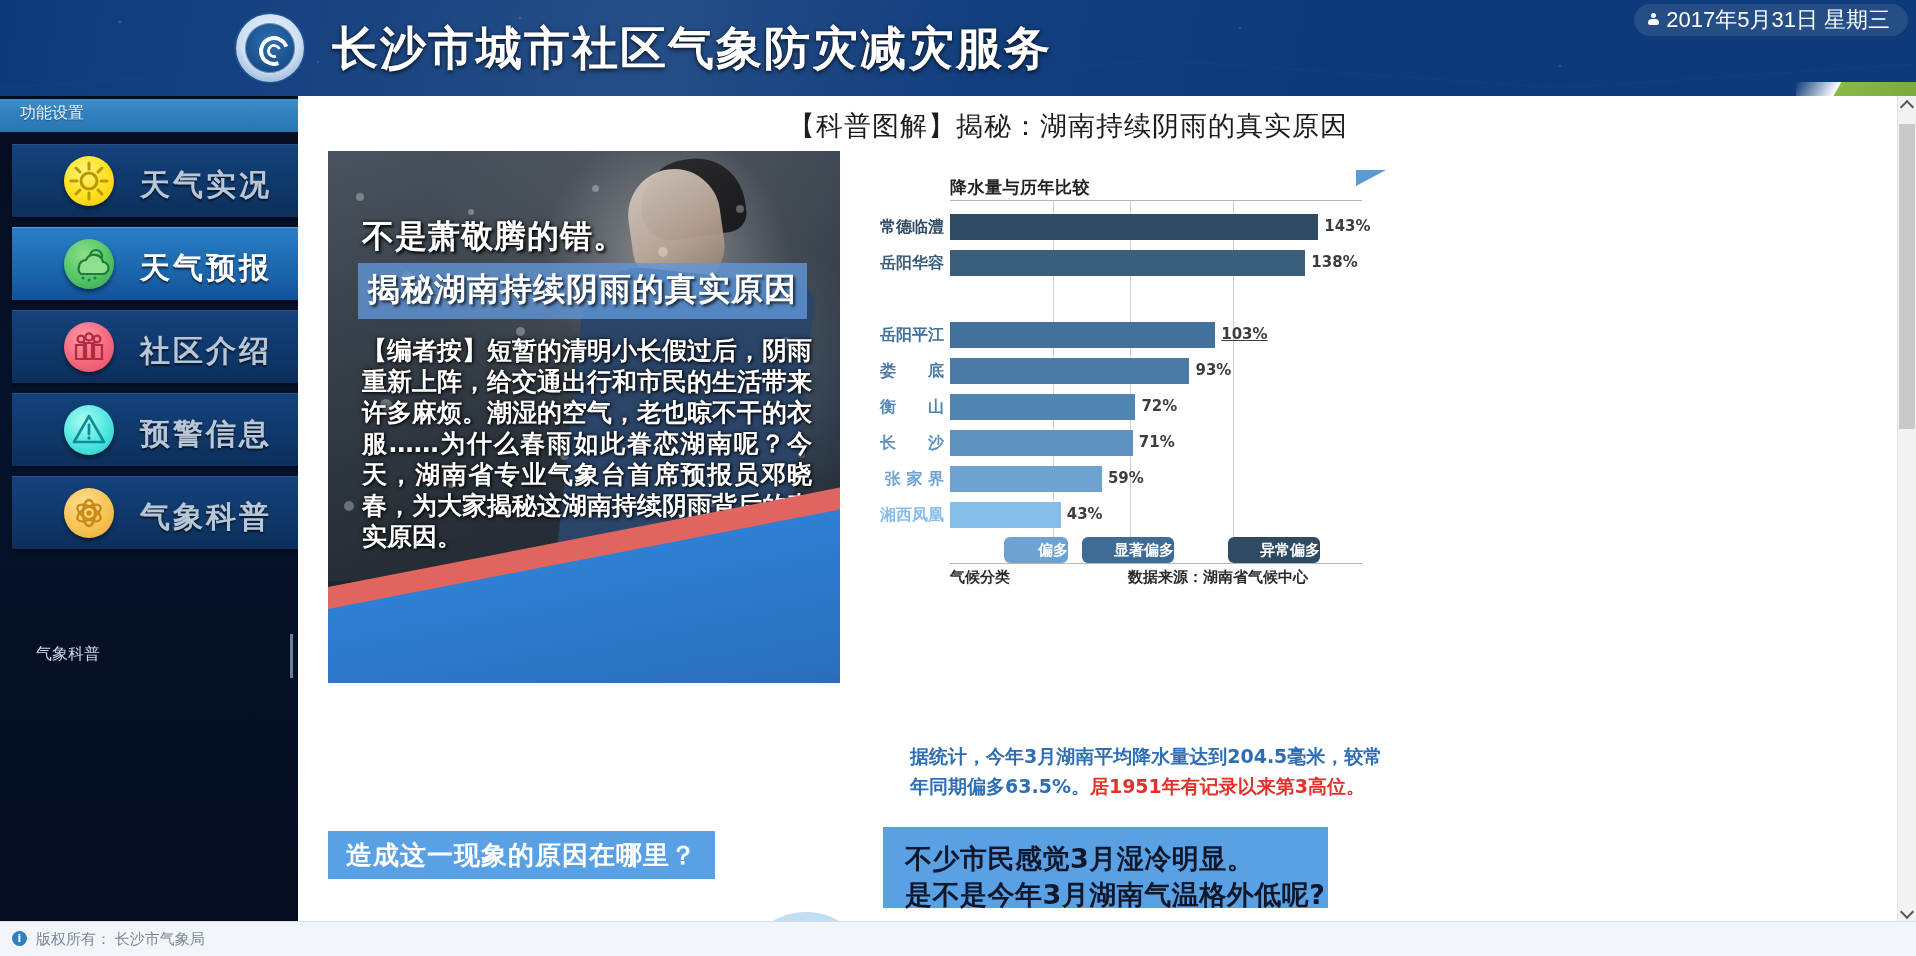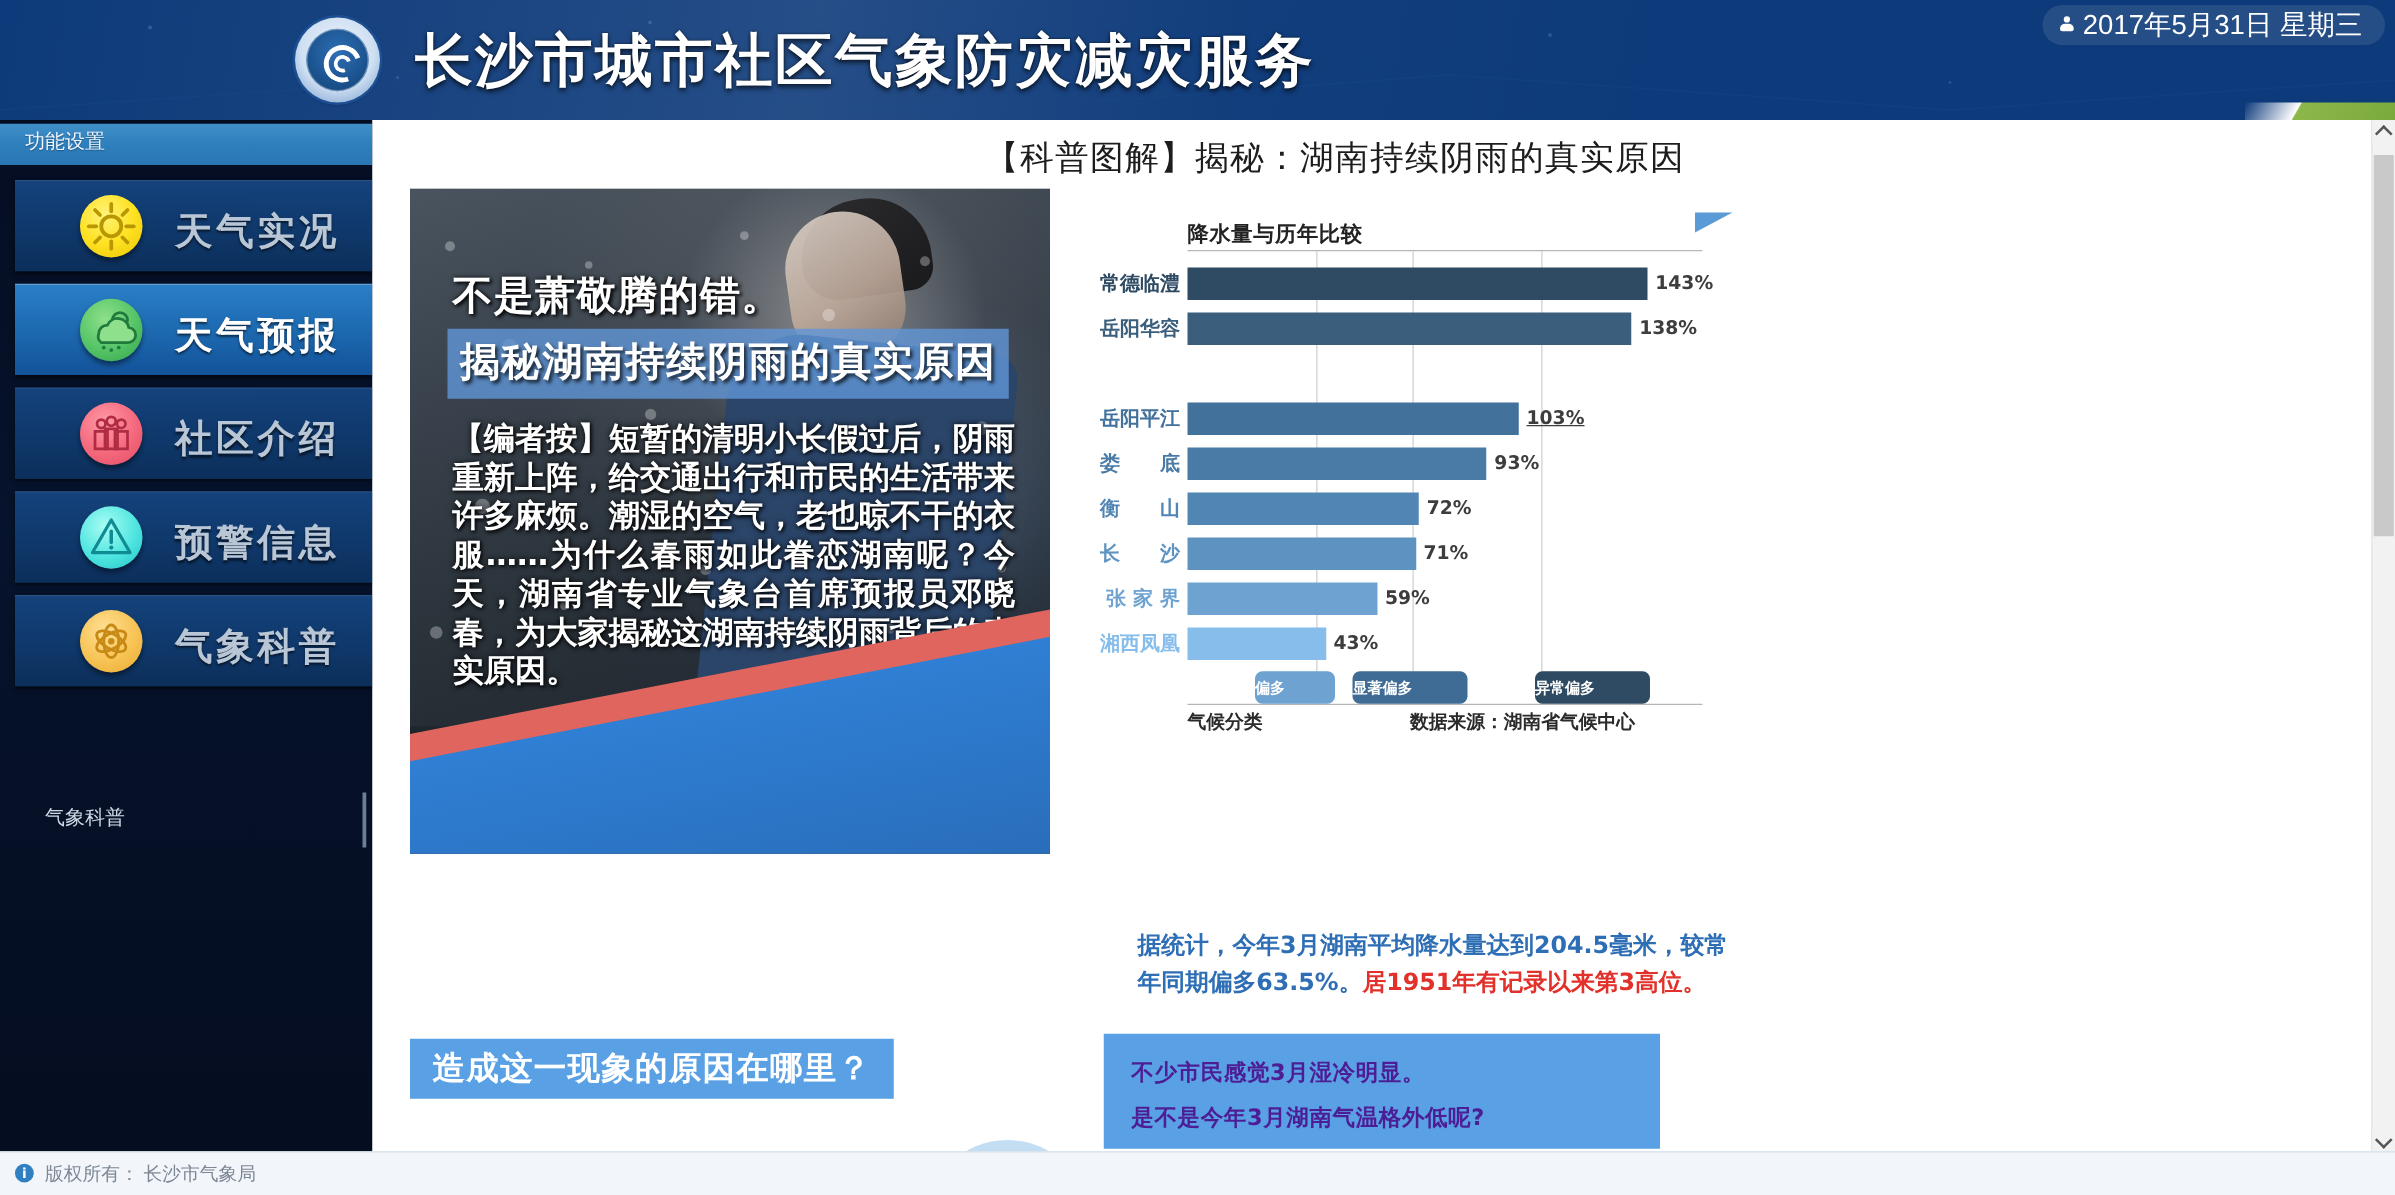"偏多" .legend-pill { font-size: 12px -> 15px; text-align: left -> right }
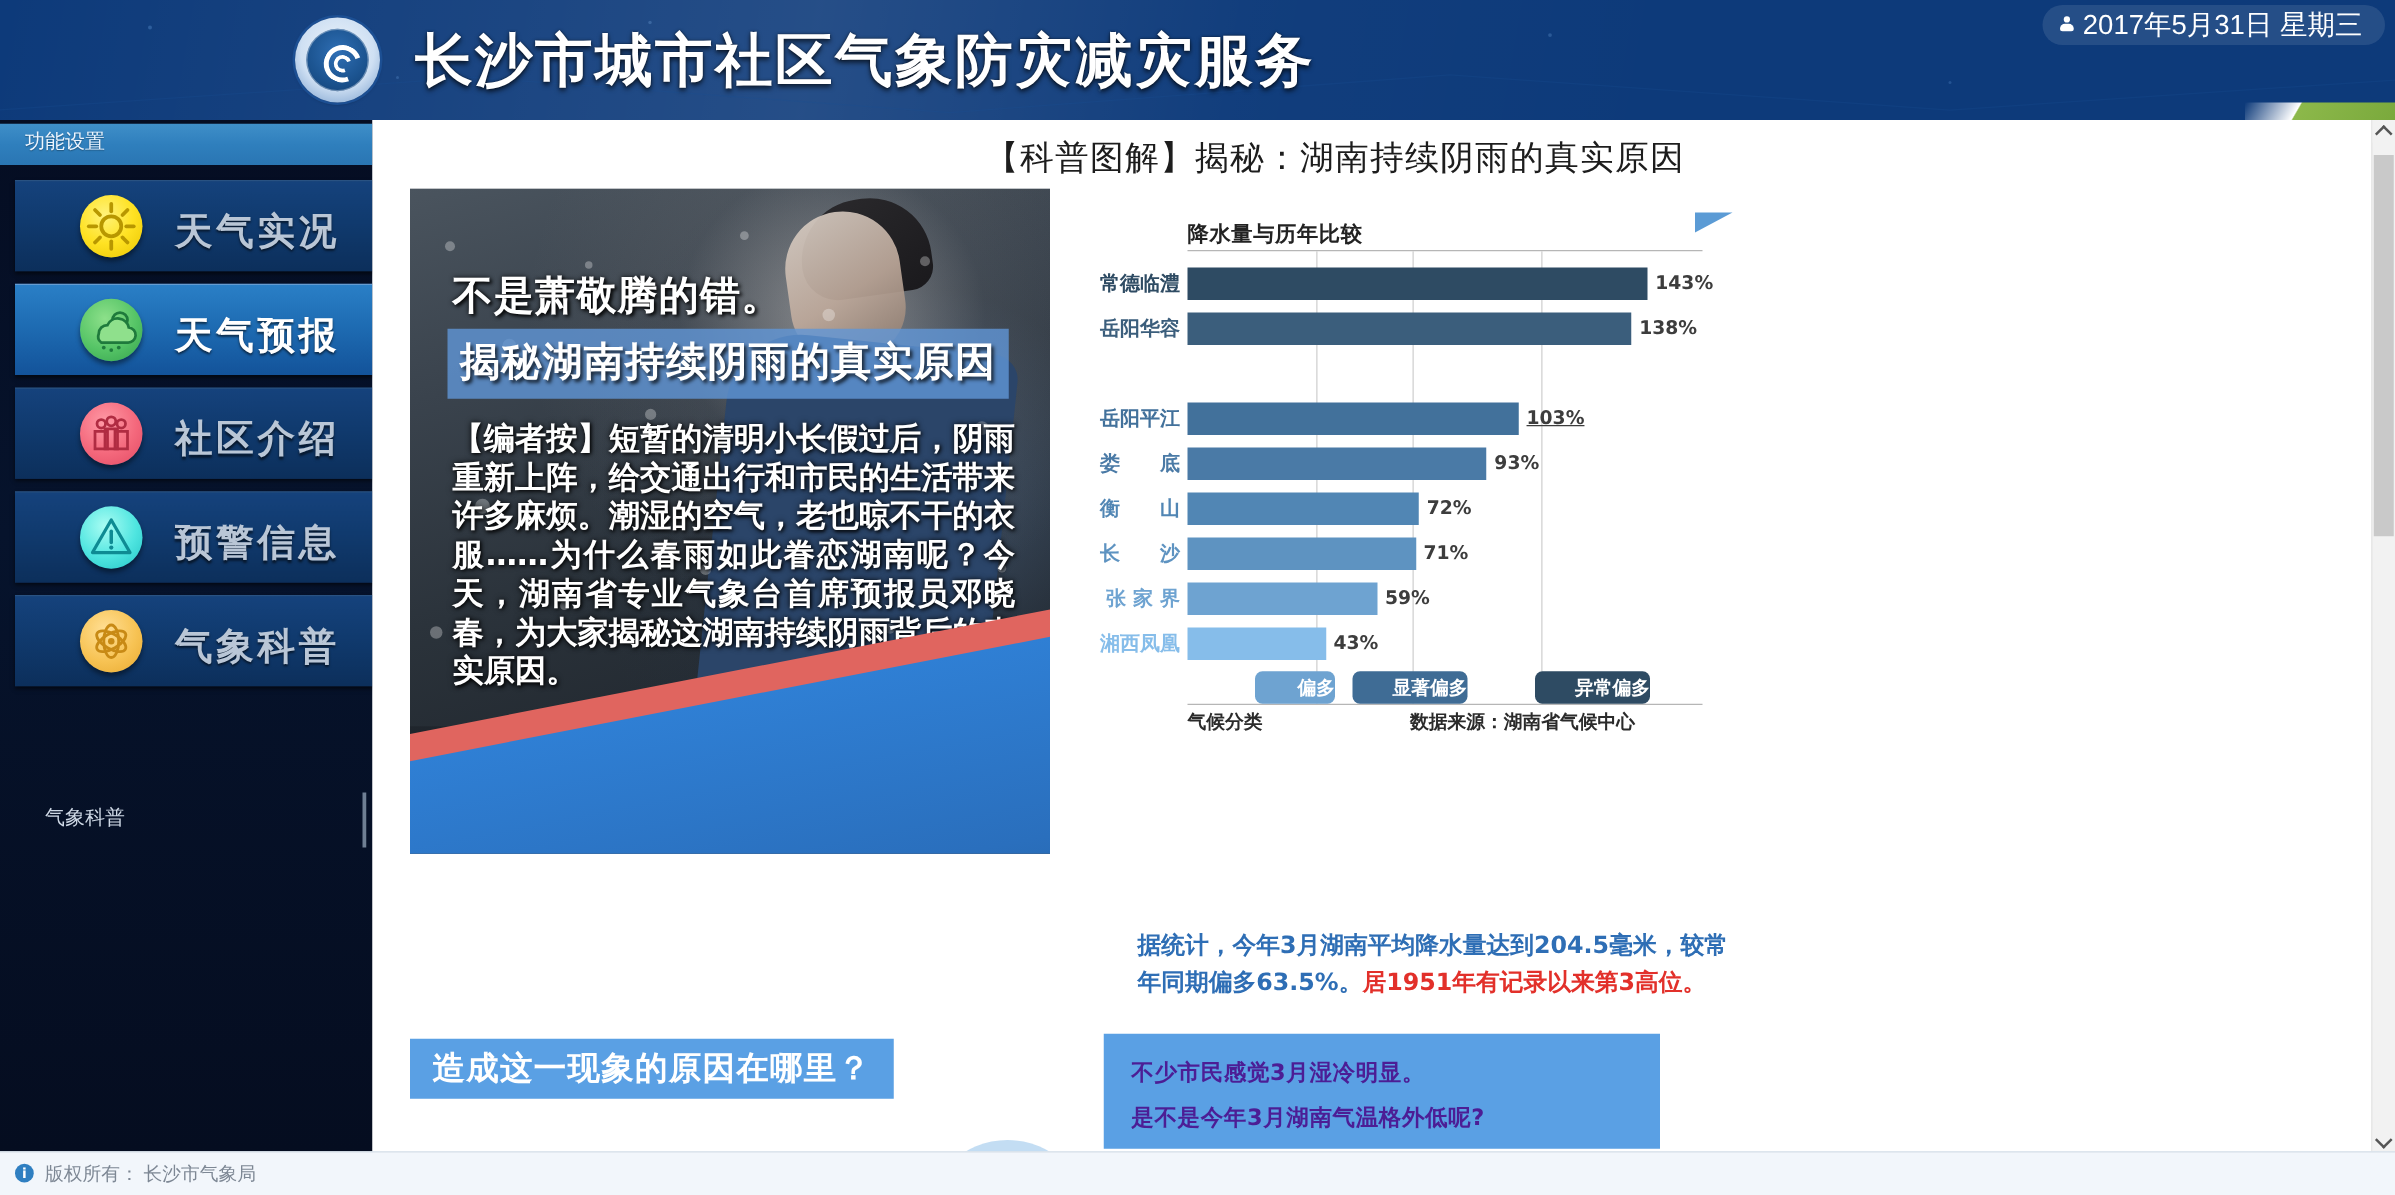"不少市民感觉3月湿冷明显。" .sec-blue-2 { color: #4c1d95 -> #0f172a; font-size: 18px -> 27px; height: 92px -> 81px }
